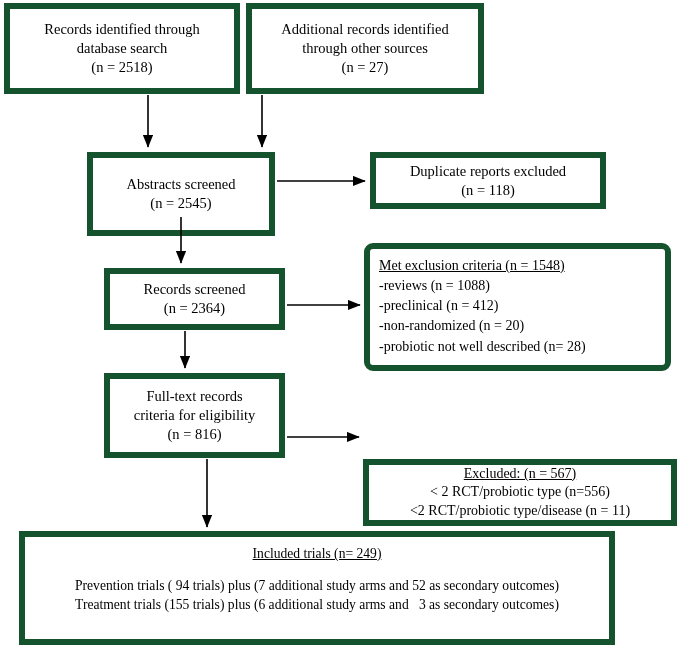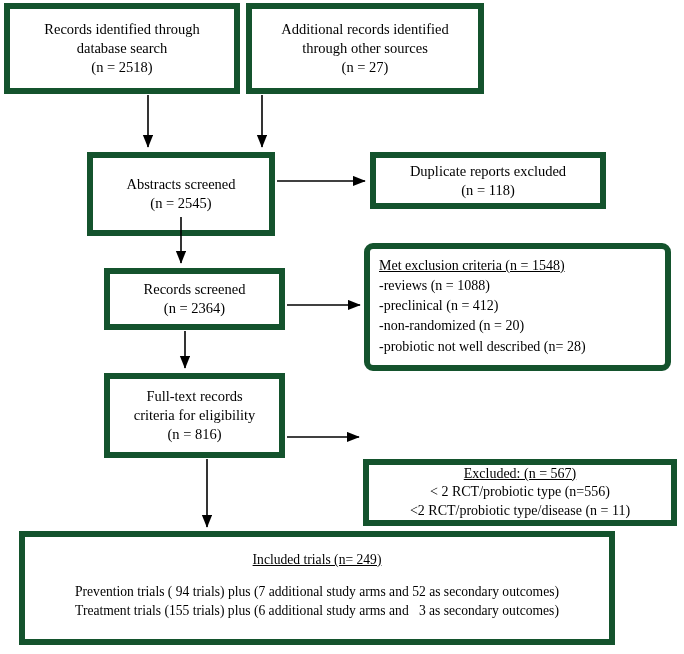"Included trials (n= 249)" #box-included { padding-top: 13px -> 7px }
